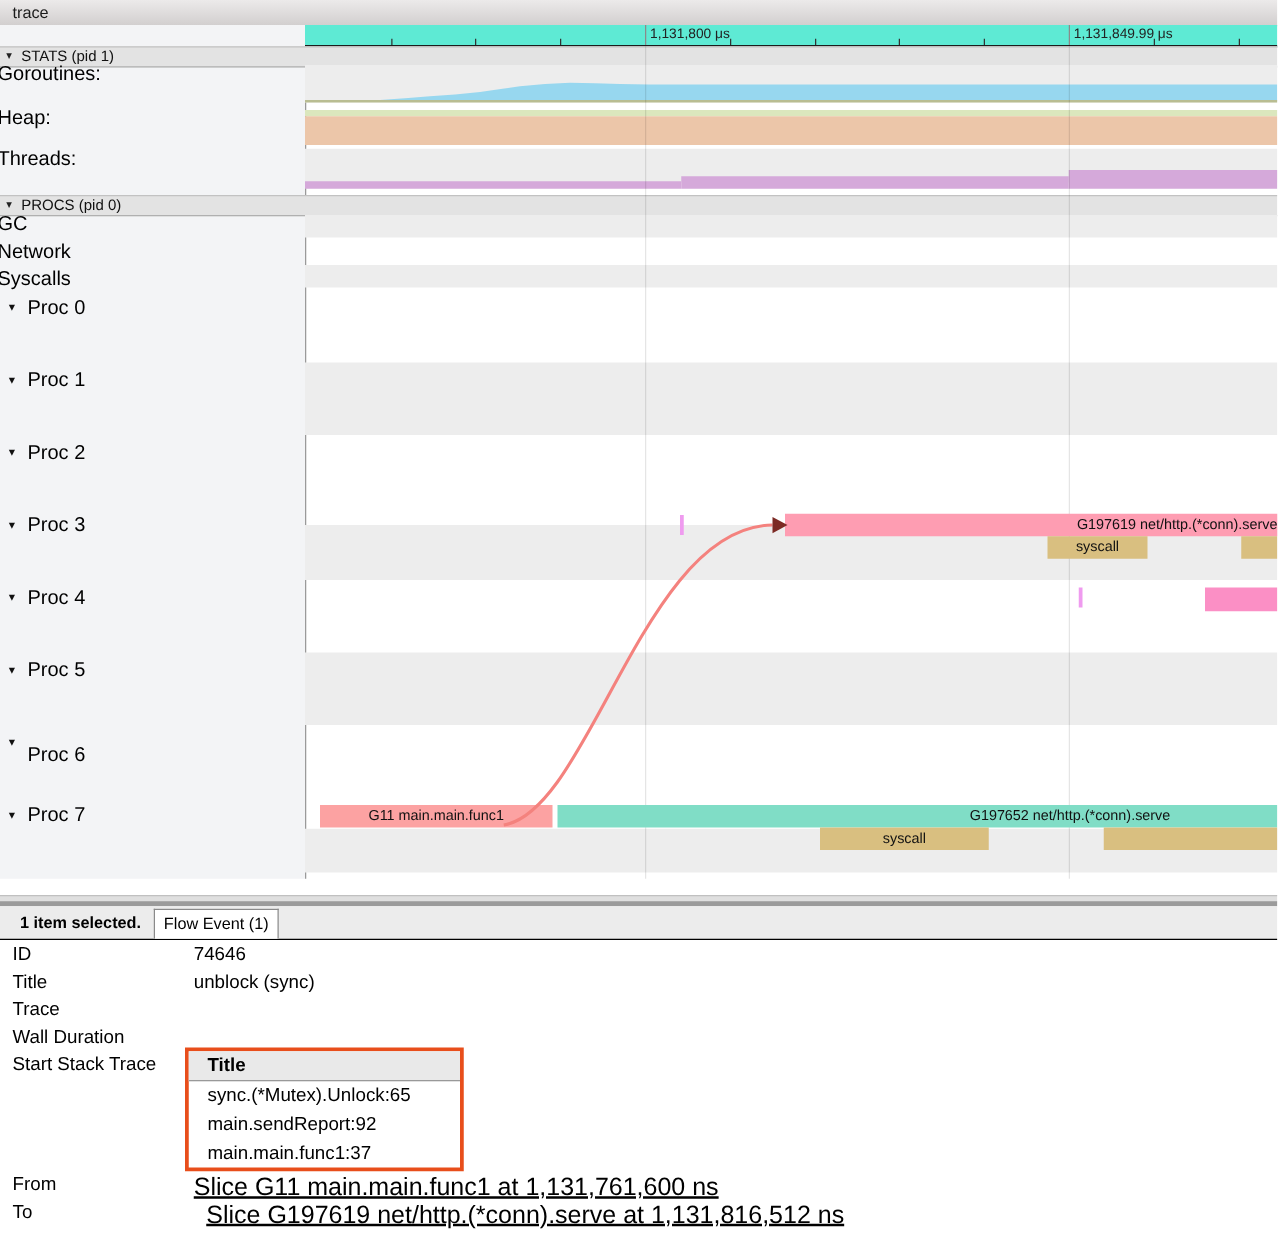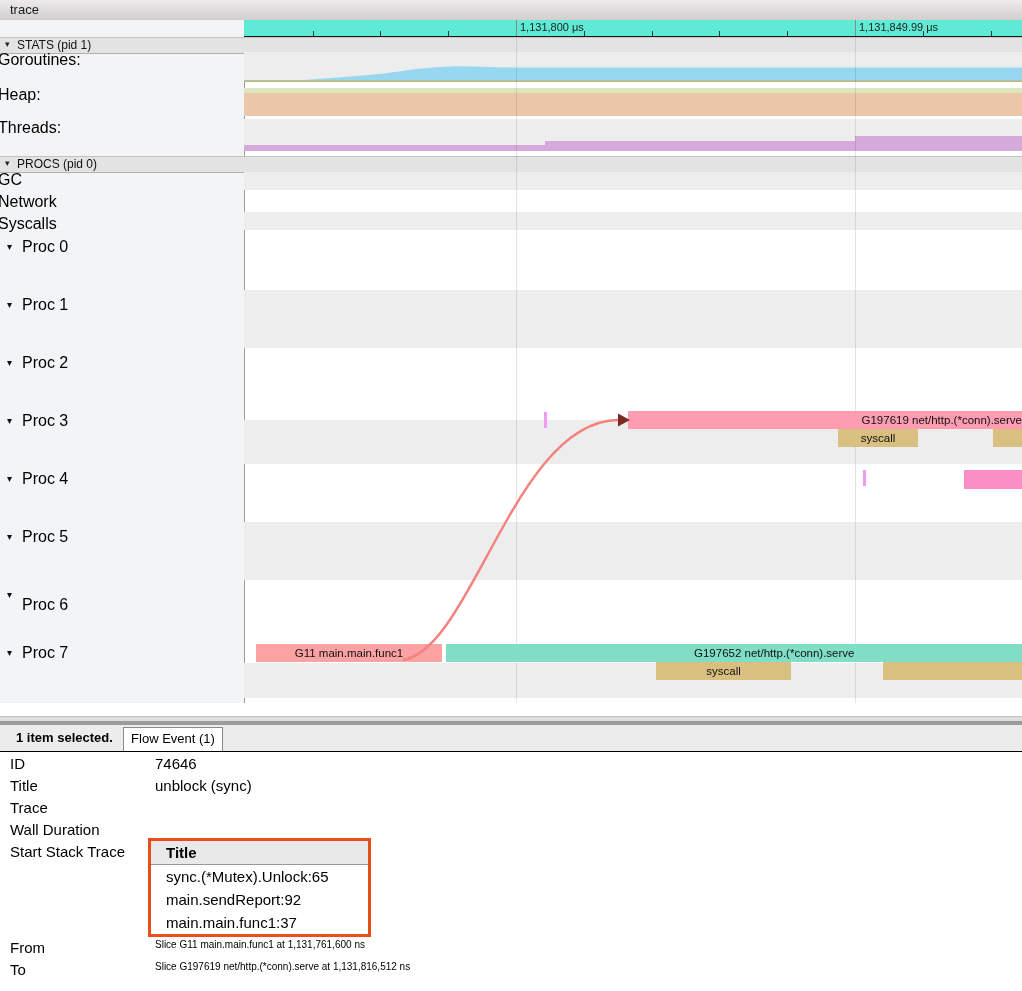"G197652 net/http.(*conn).serve" span { left: 248px -> 260px; text-align: left -> center }
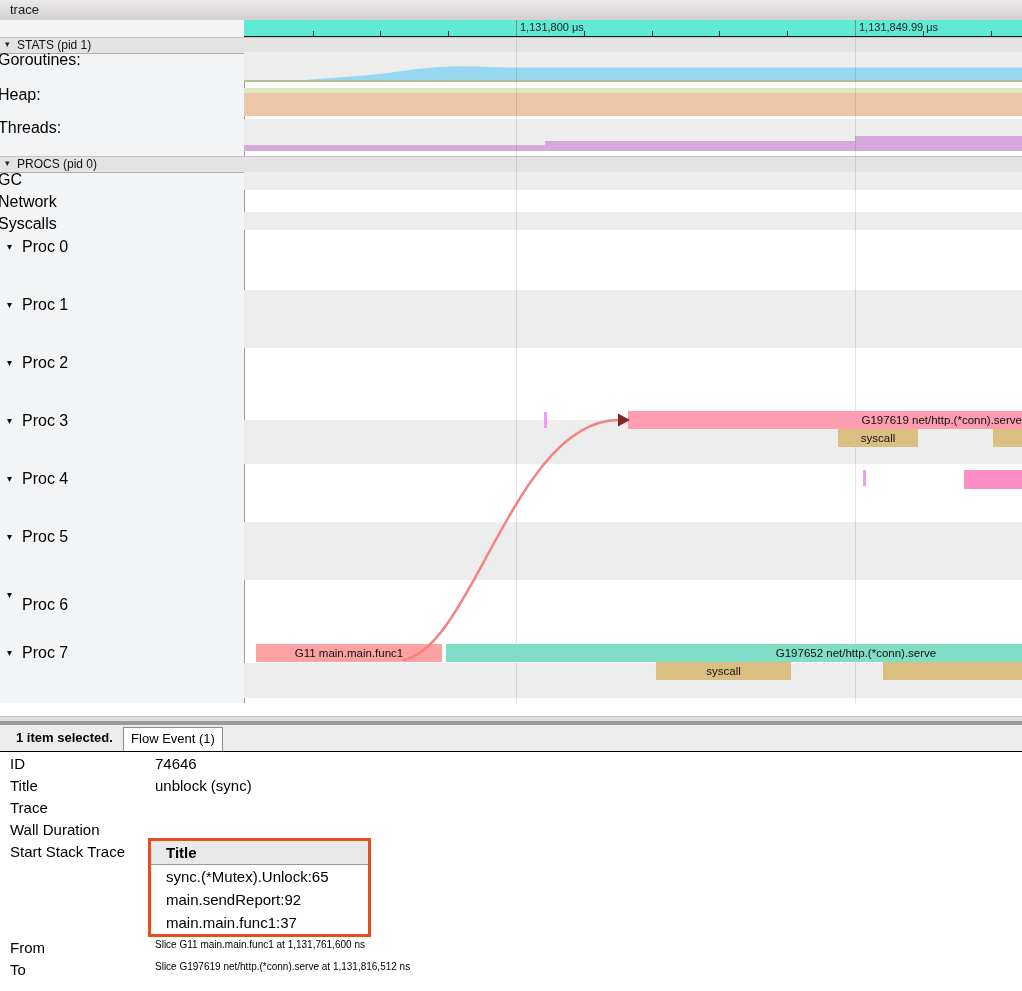"Slice G11 main.main.func1 at" .dlink { font-size: 10px -> 20px; text-decoration: none -> underline }
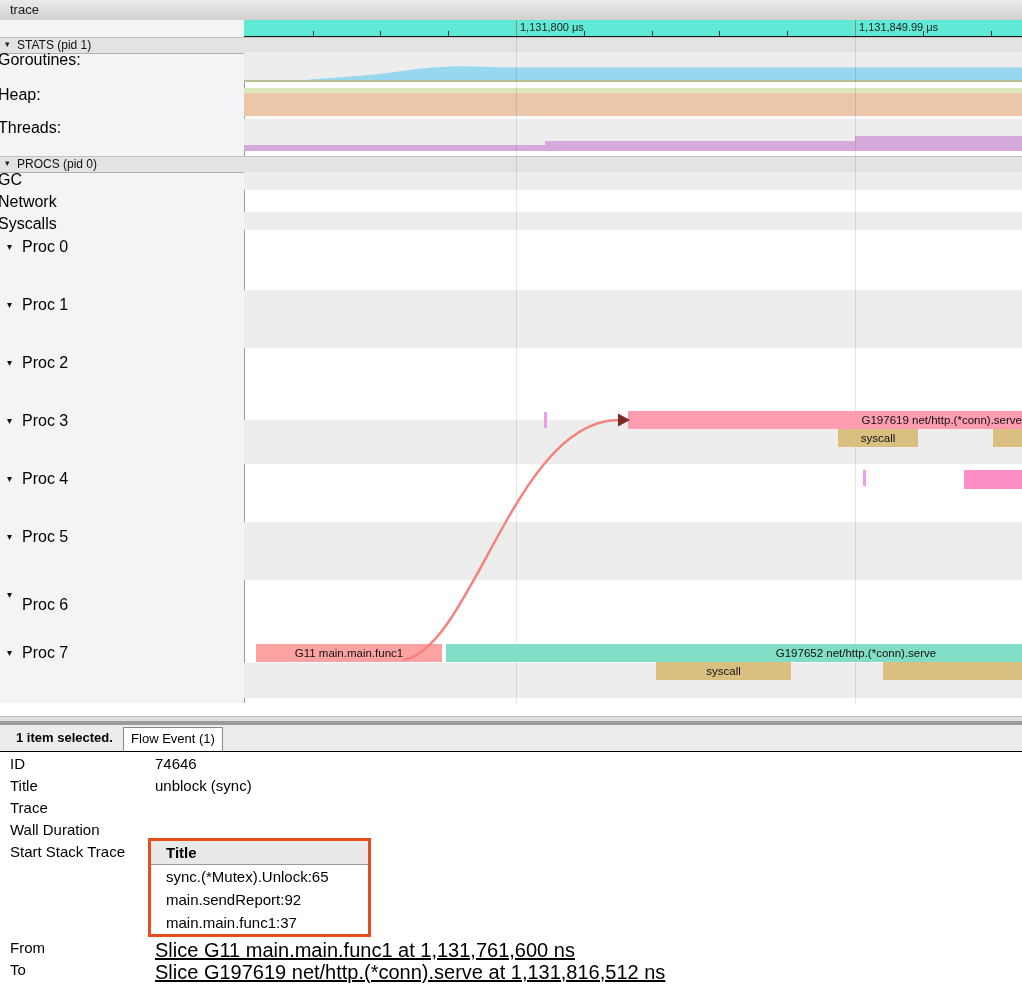"Slice G197619 net/http.(*conn).serve at" div.dlink { margin-left: none -> 10px }
